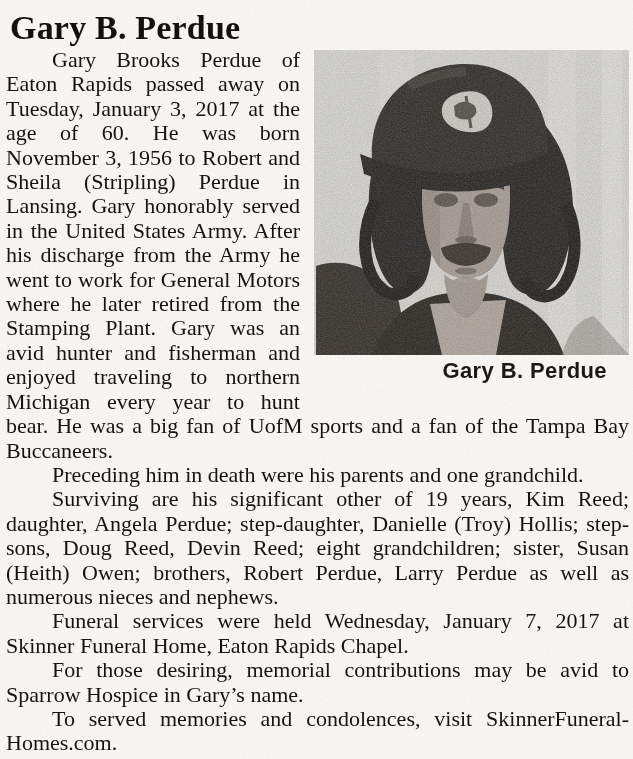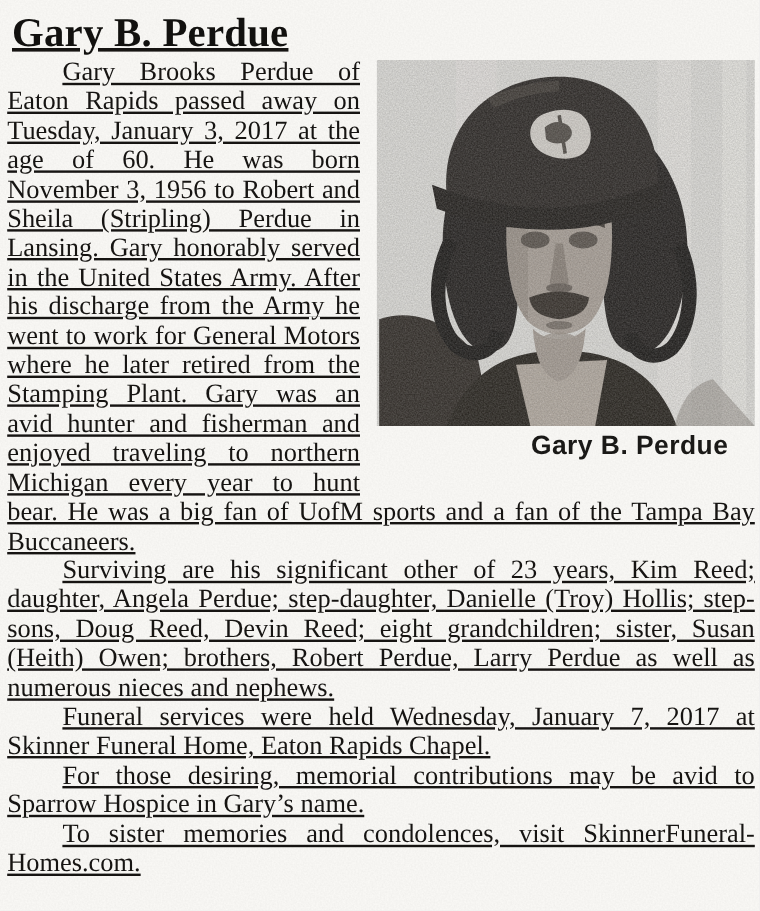"Gary B. Perdue" .page { text-decoration: underline -> none }
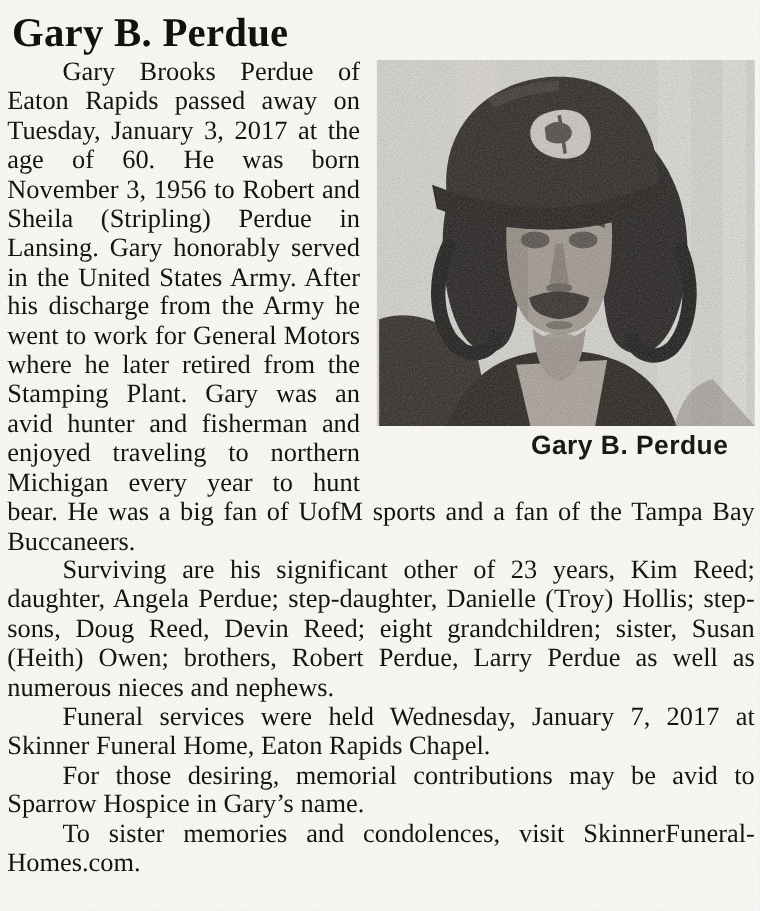"Preceding him in death were" p { html: none -> <p>Preceding him in death were his parents and one grandchild.</p> }
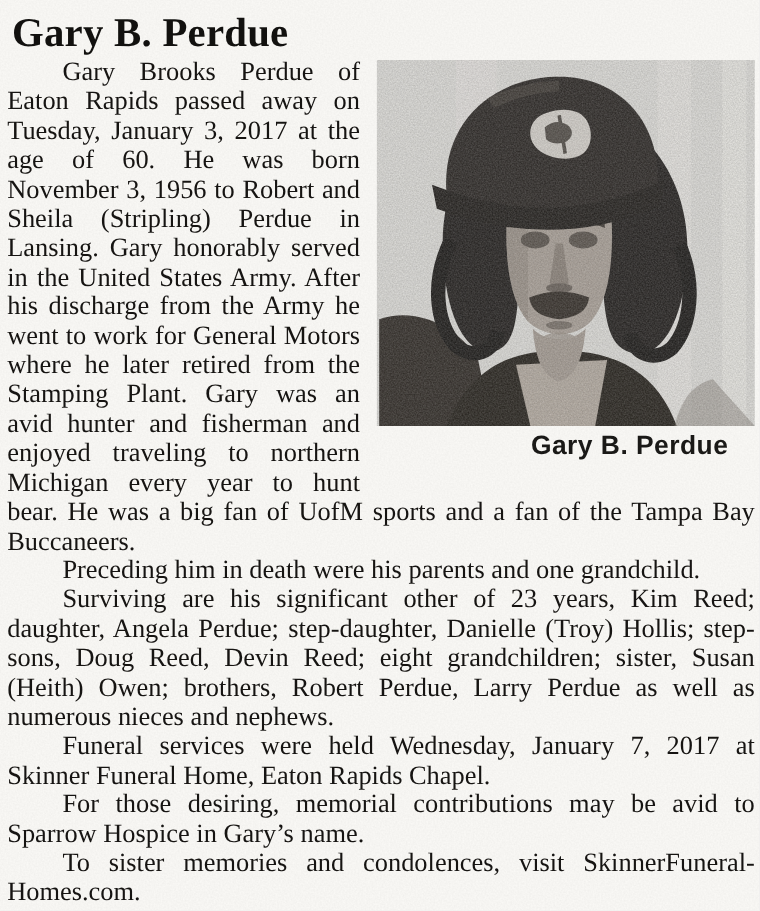"Surviving are his significant other" p { text: 23 -> 19 }
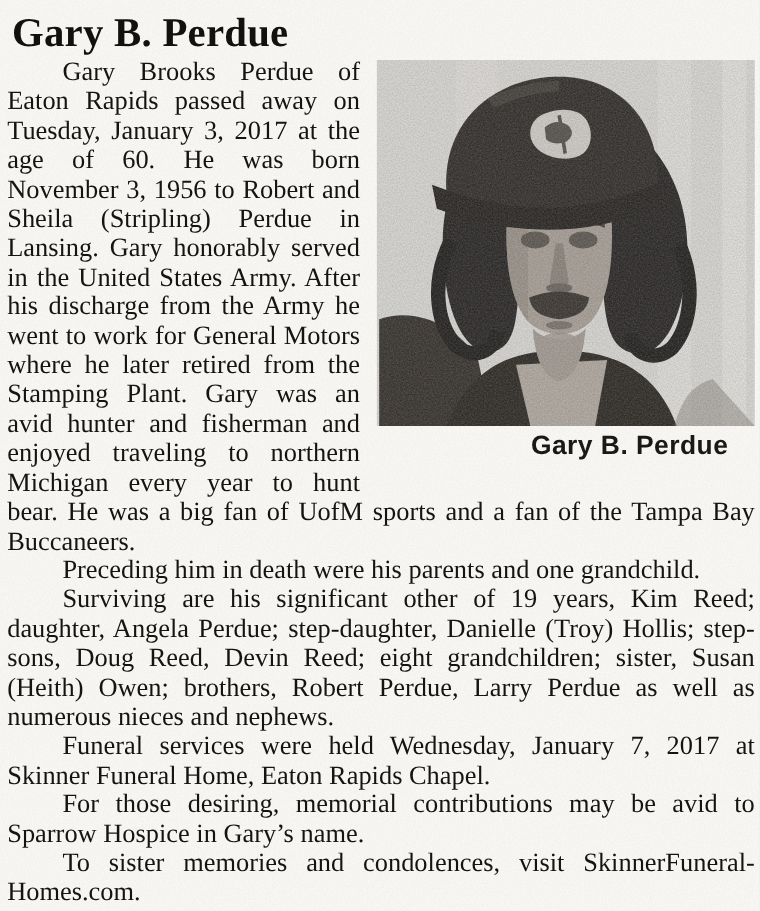"To sister memories and condolences," p { text: sister -> served }
